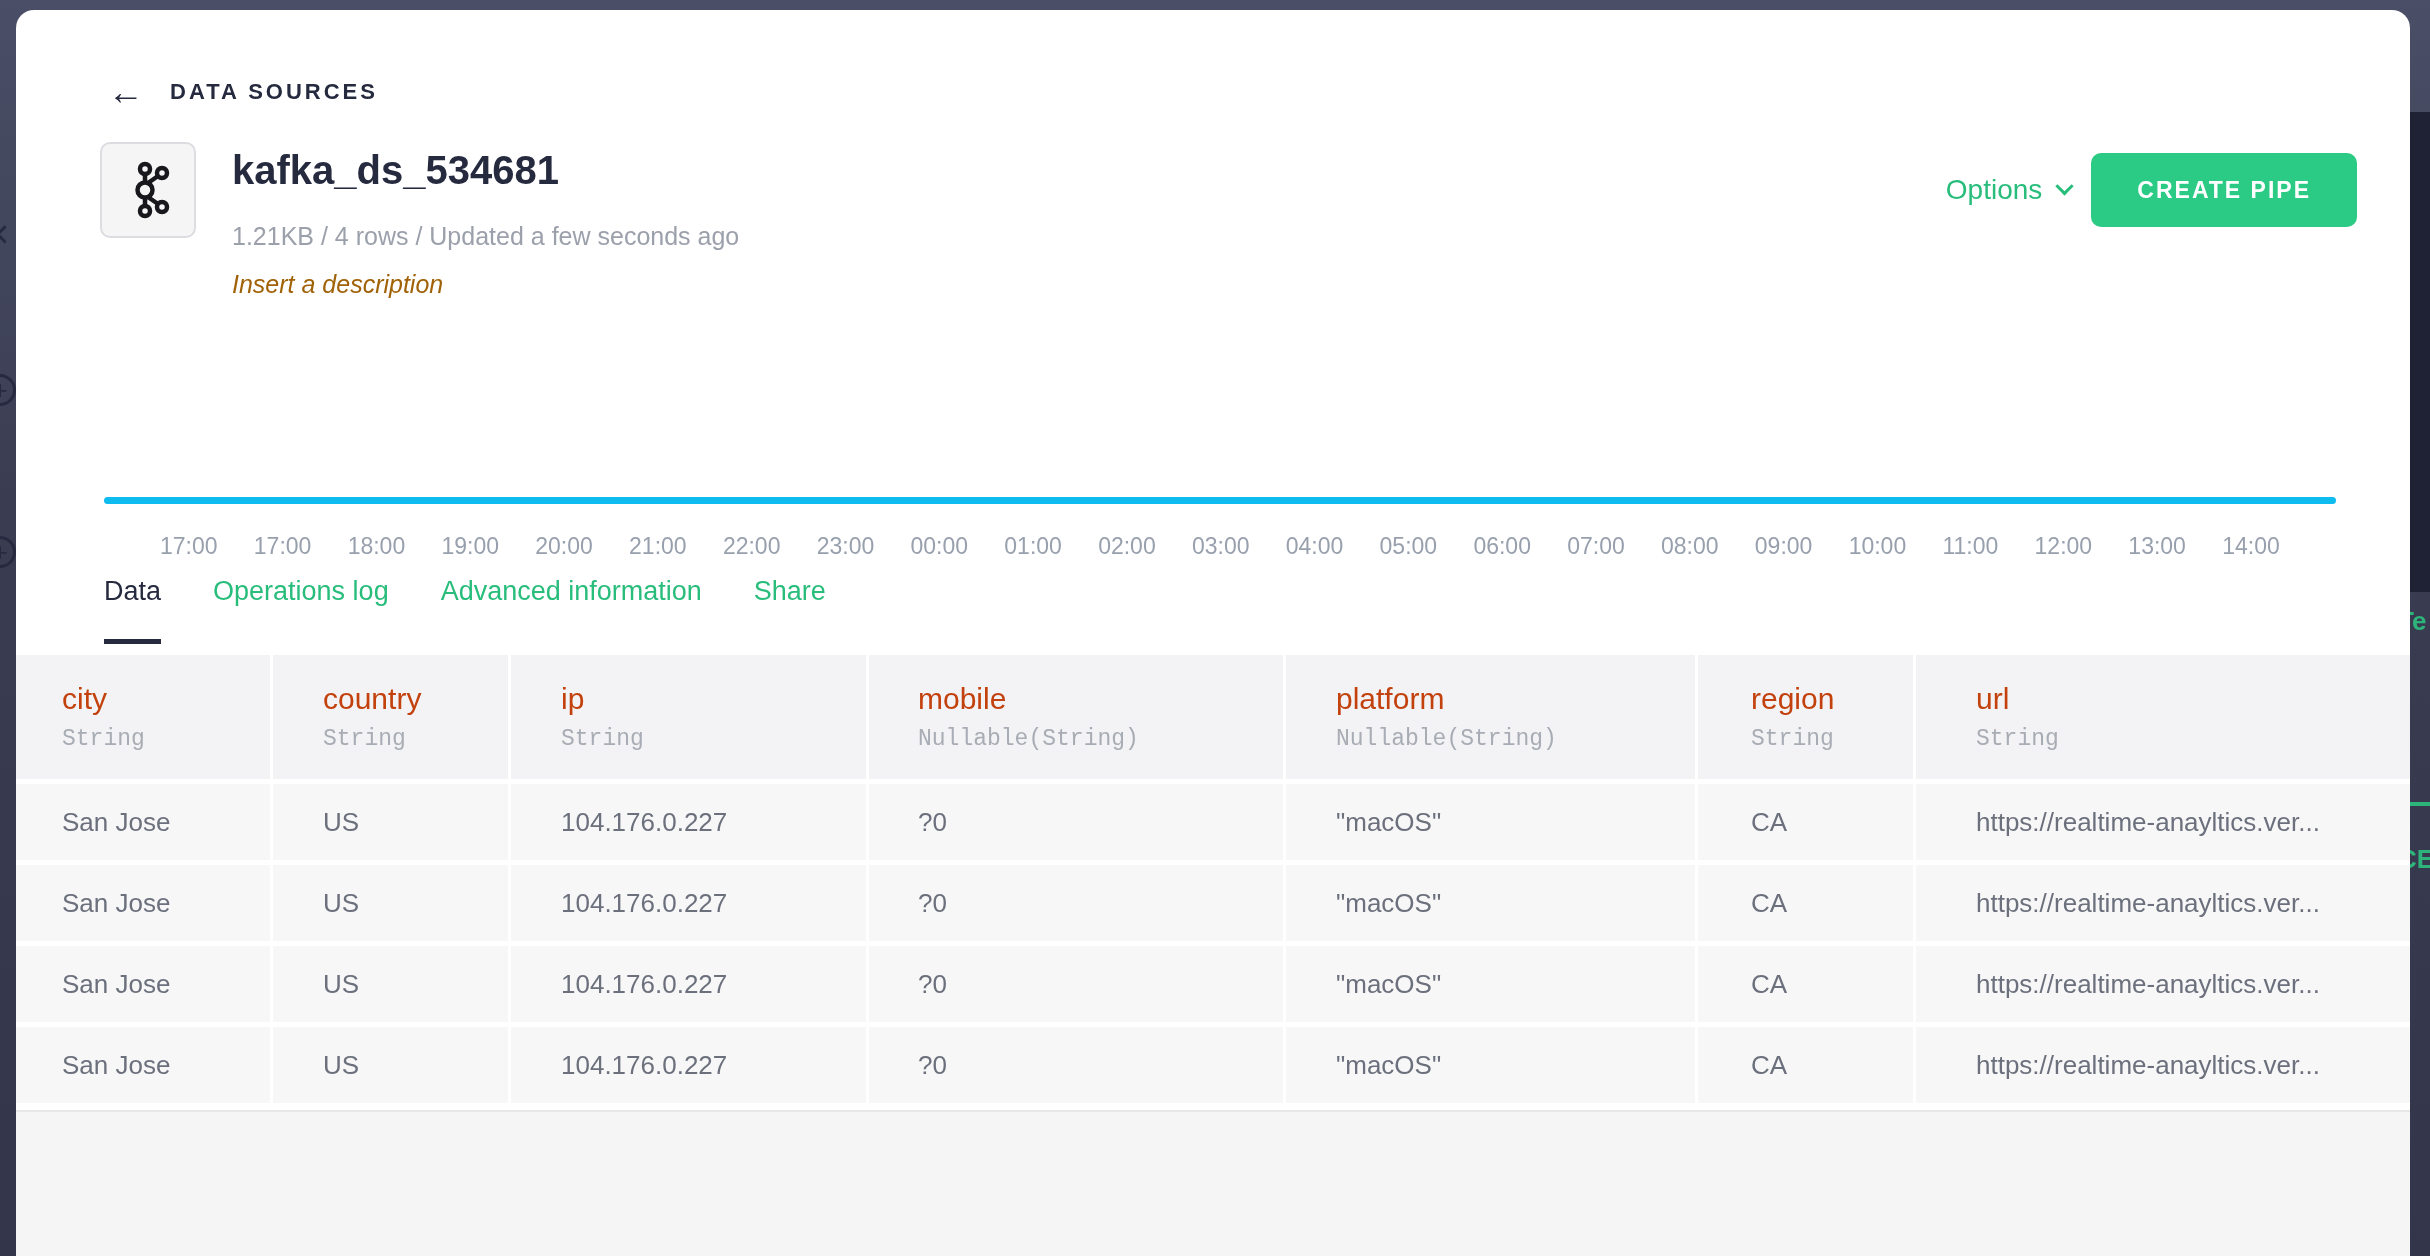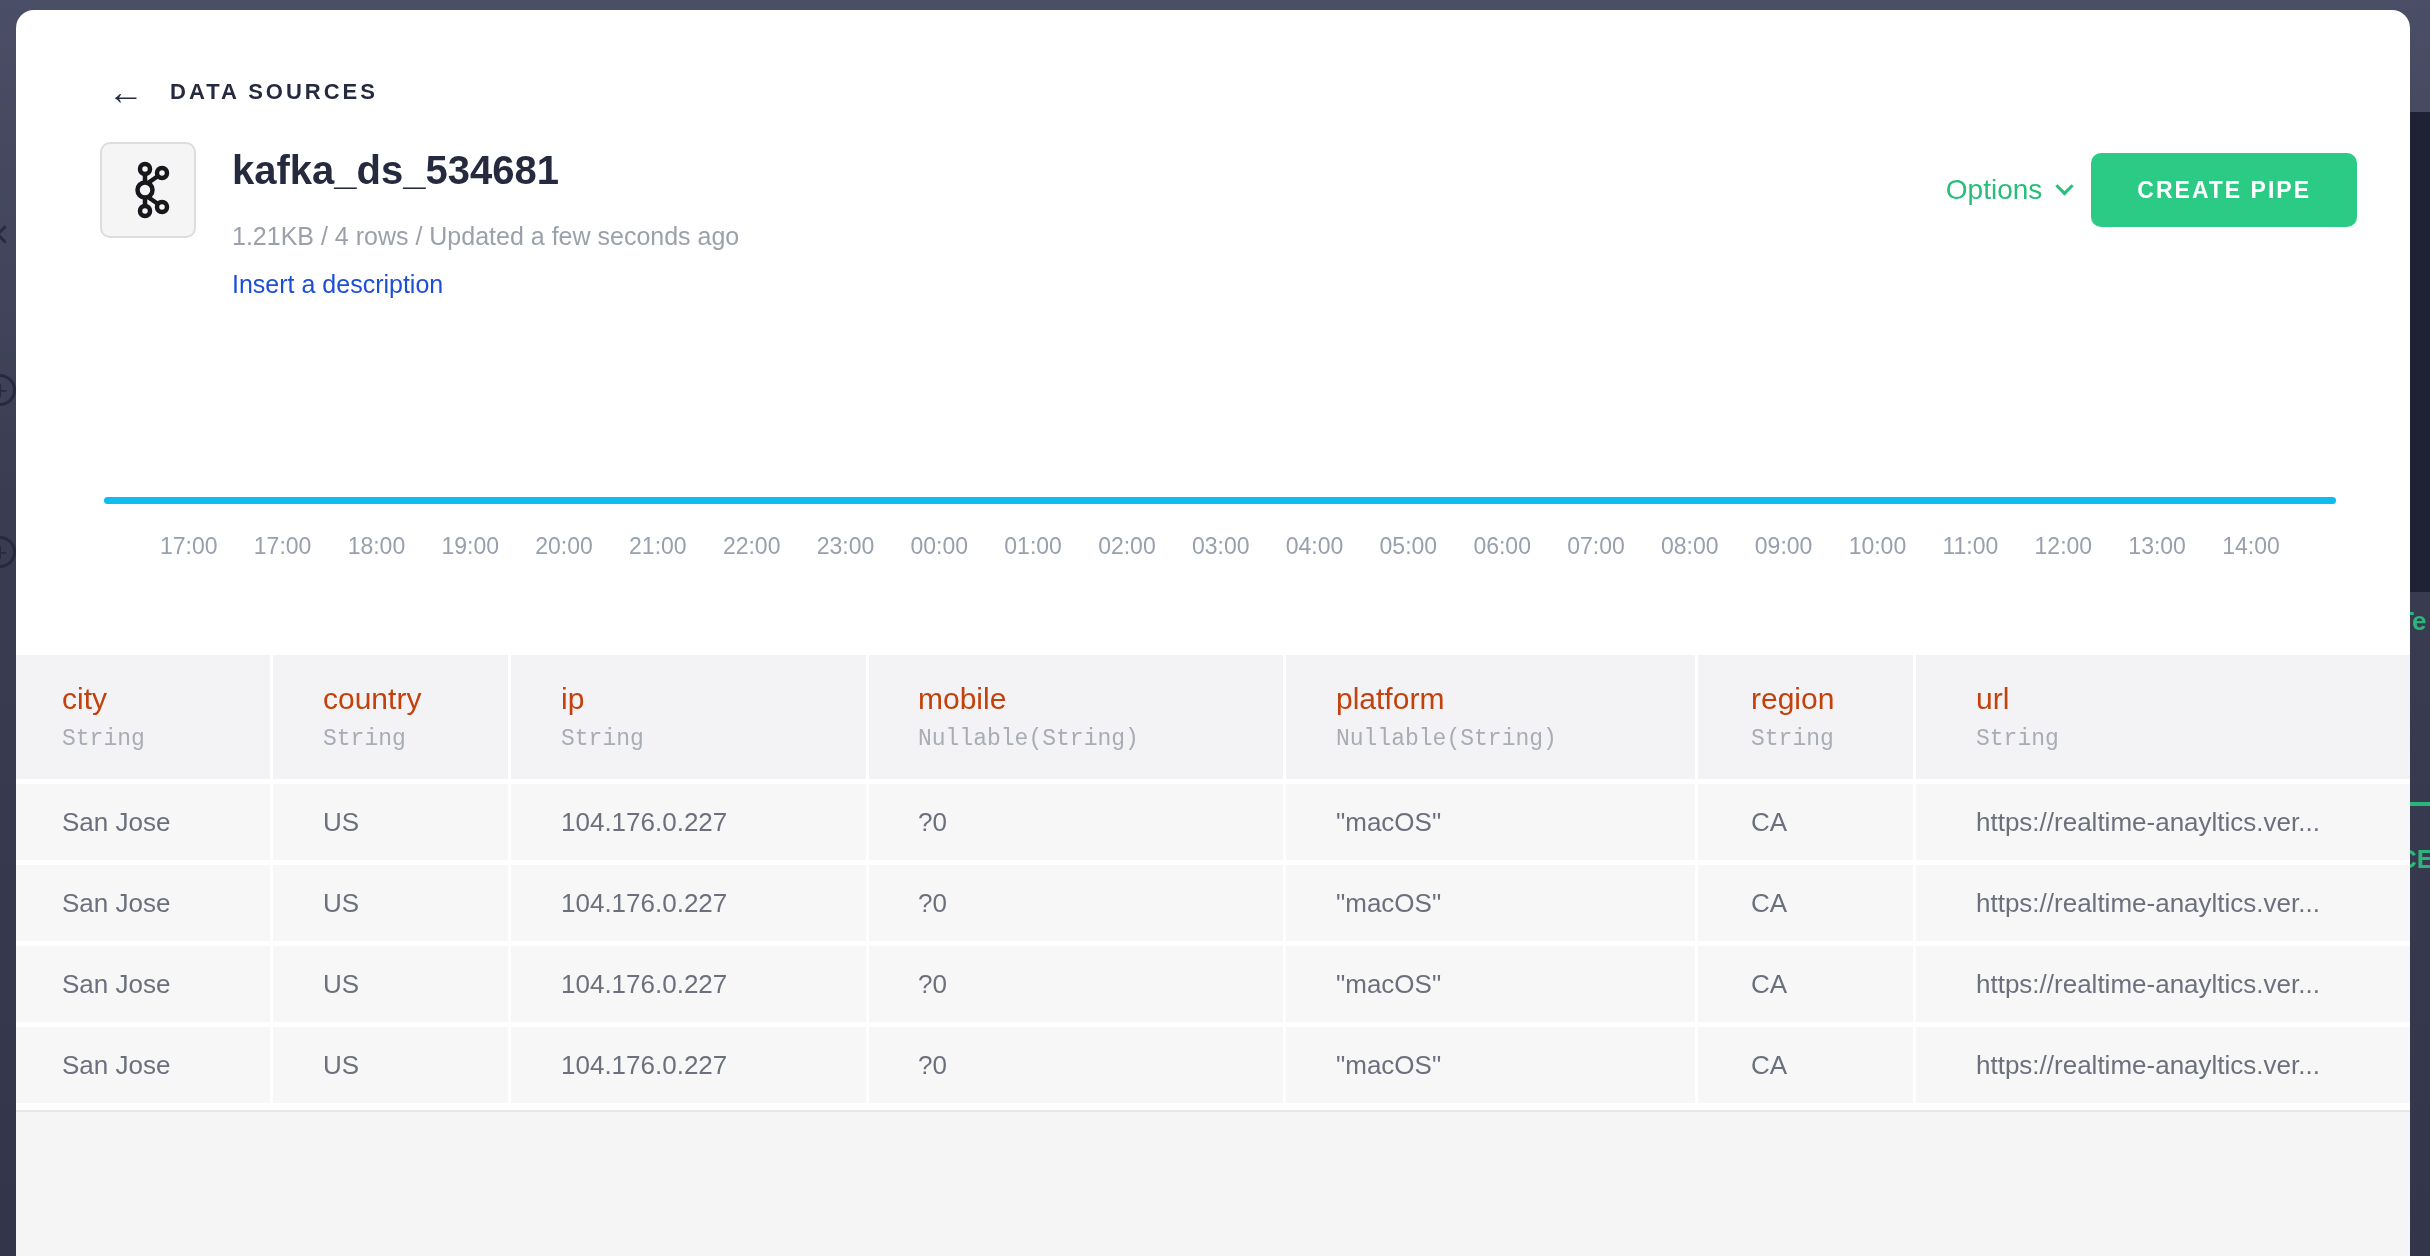"Insert a description" .ds-desc { color: #1d4ed8 -> #a16207; font-style: none -> italic }
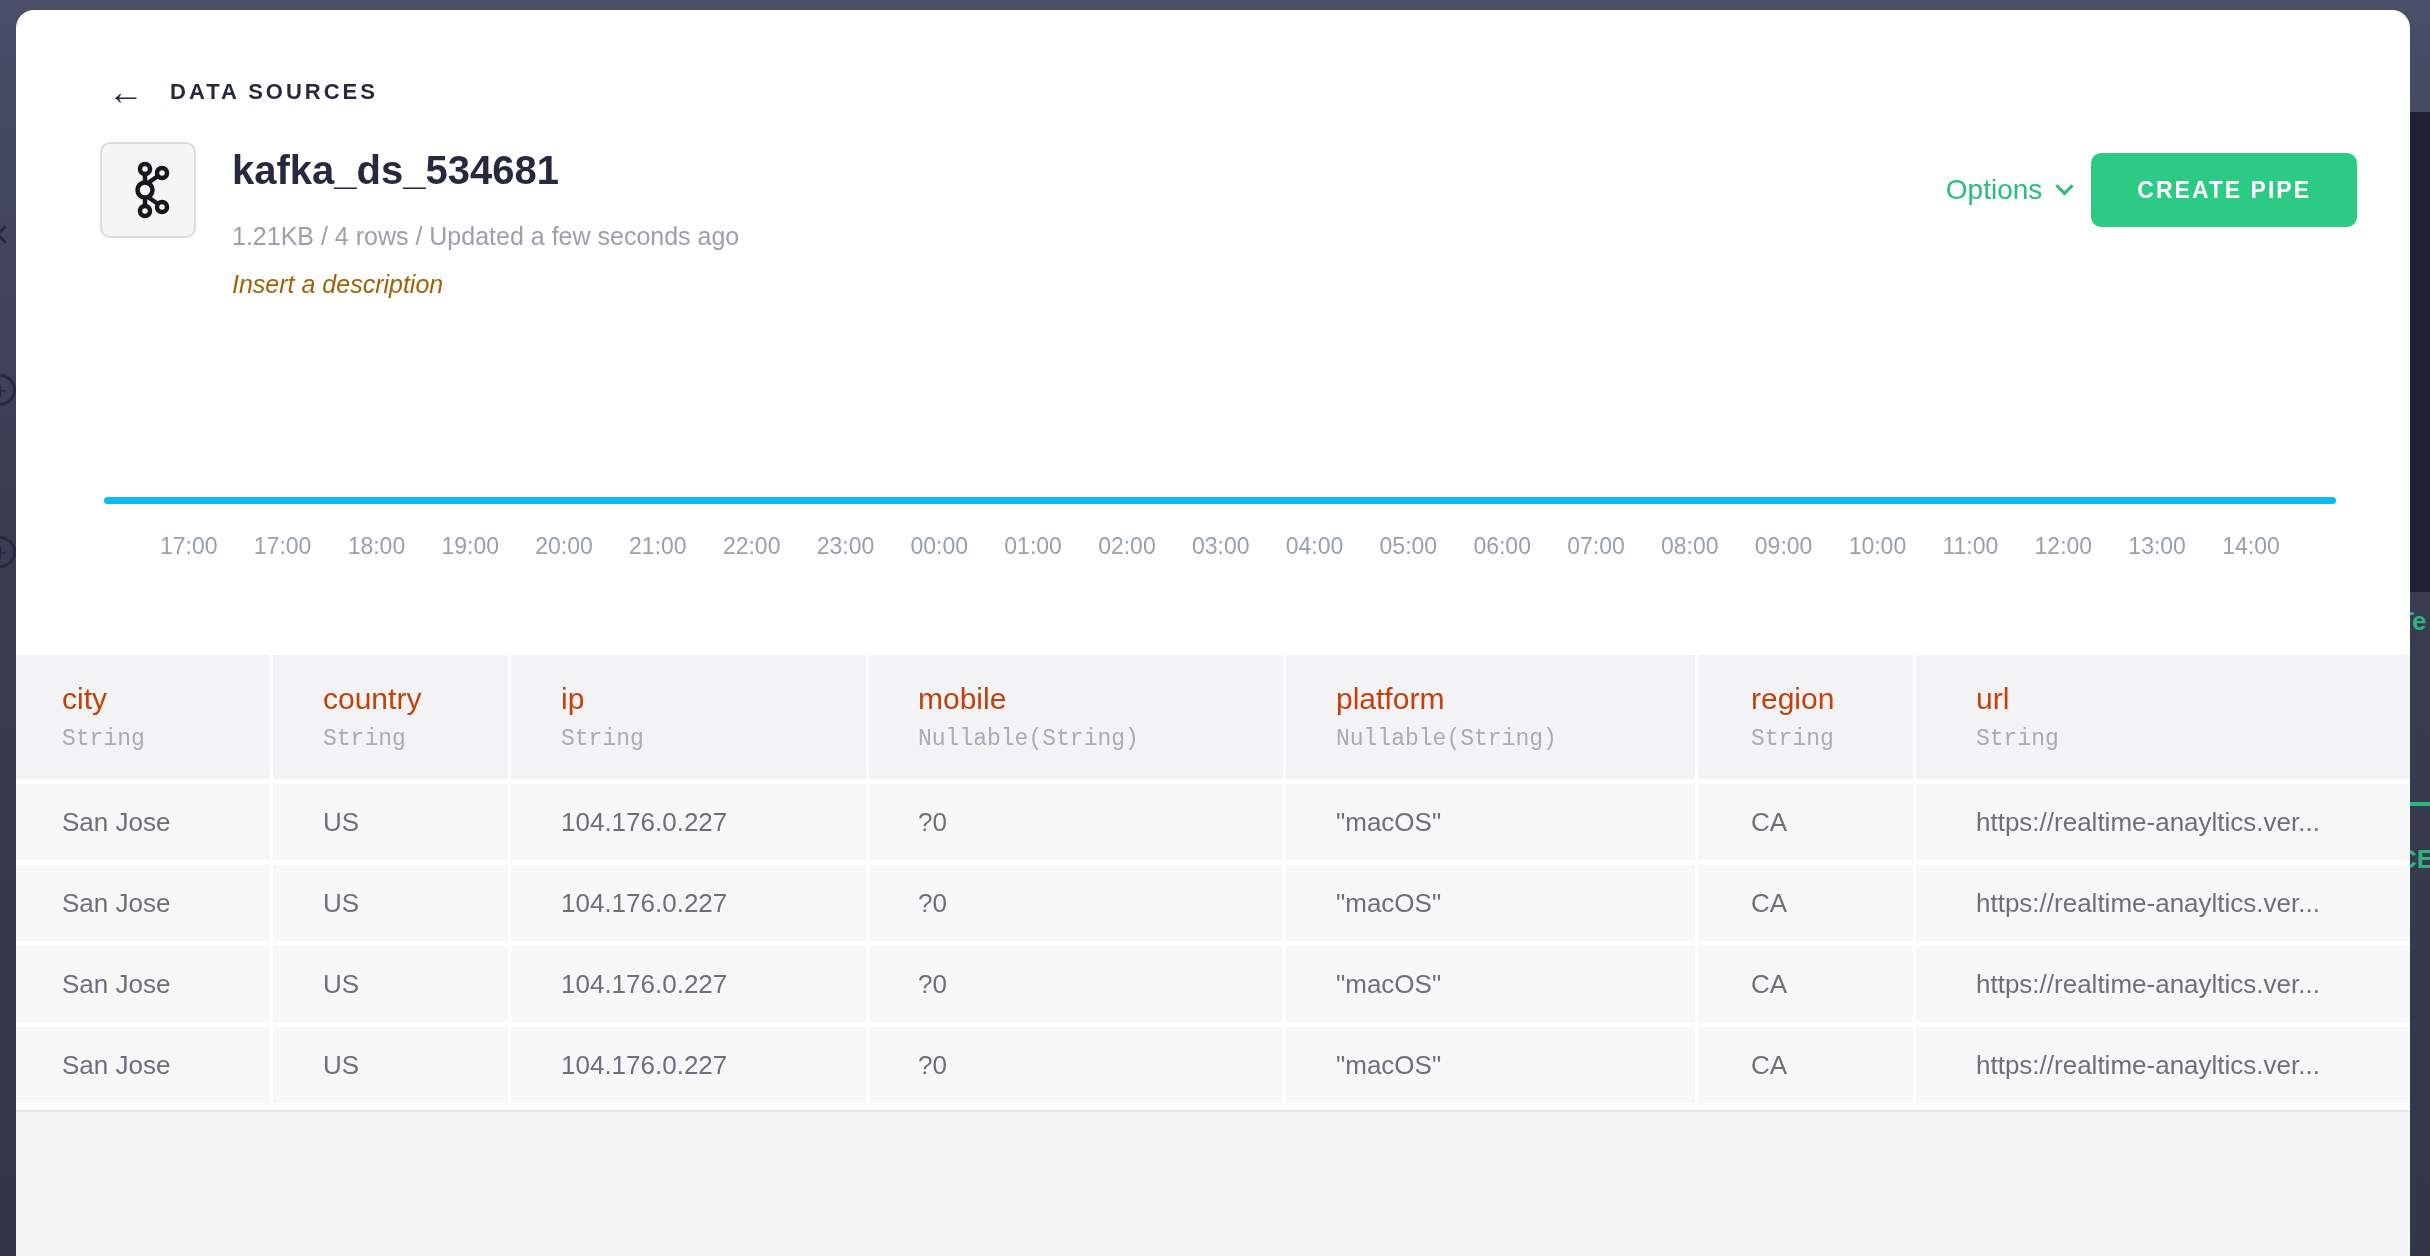"Data" div.tabs { html: none -> <div> <div>Data</div> <div>Operations log</div> <div>Advanced information</div> <div>Share</div> </div> }
